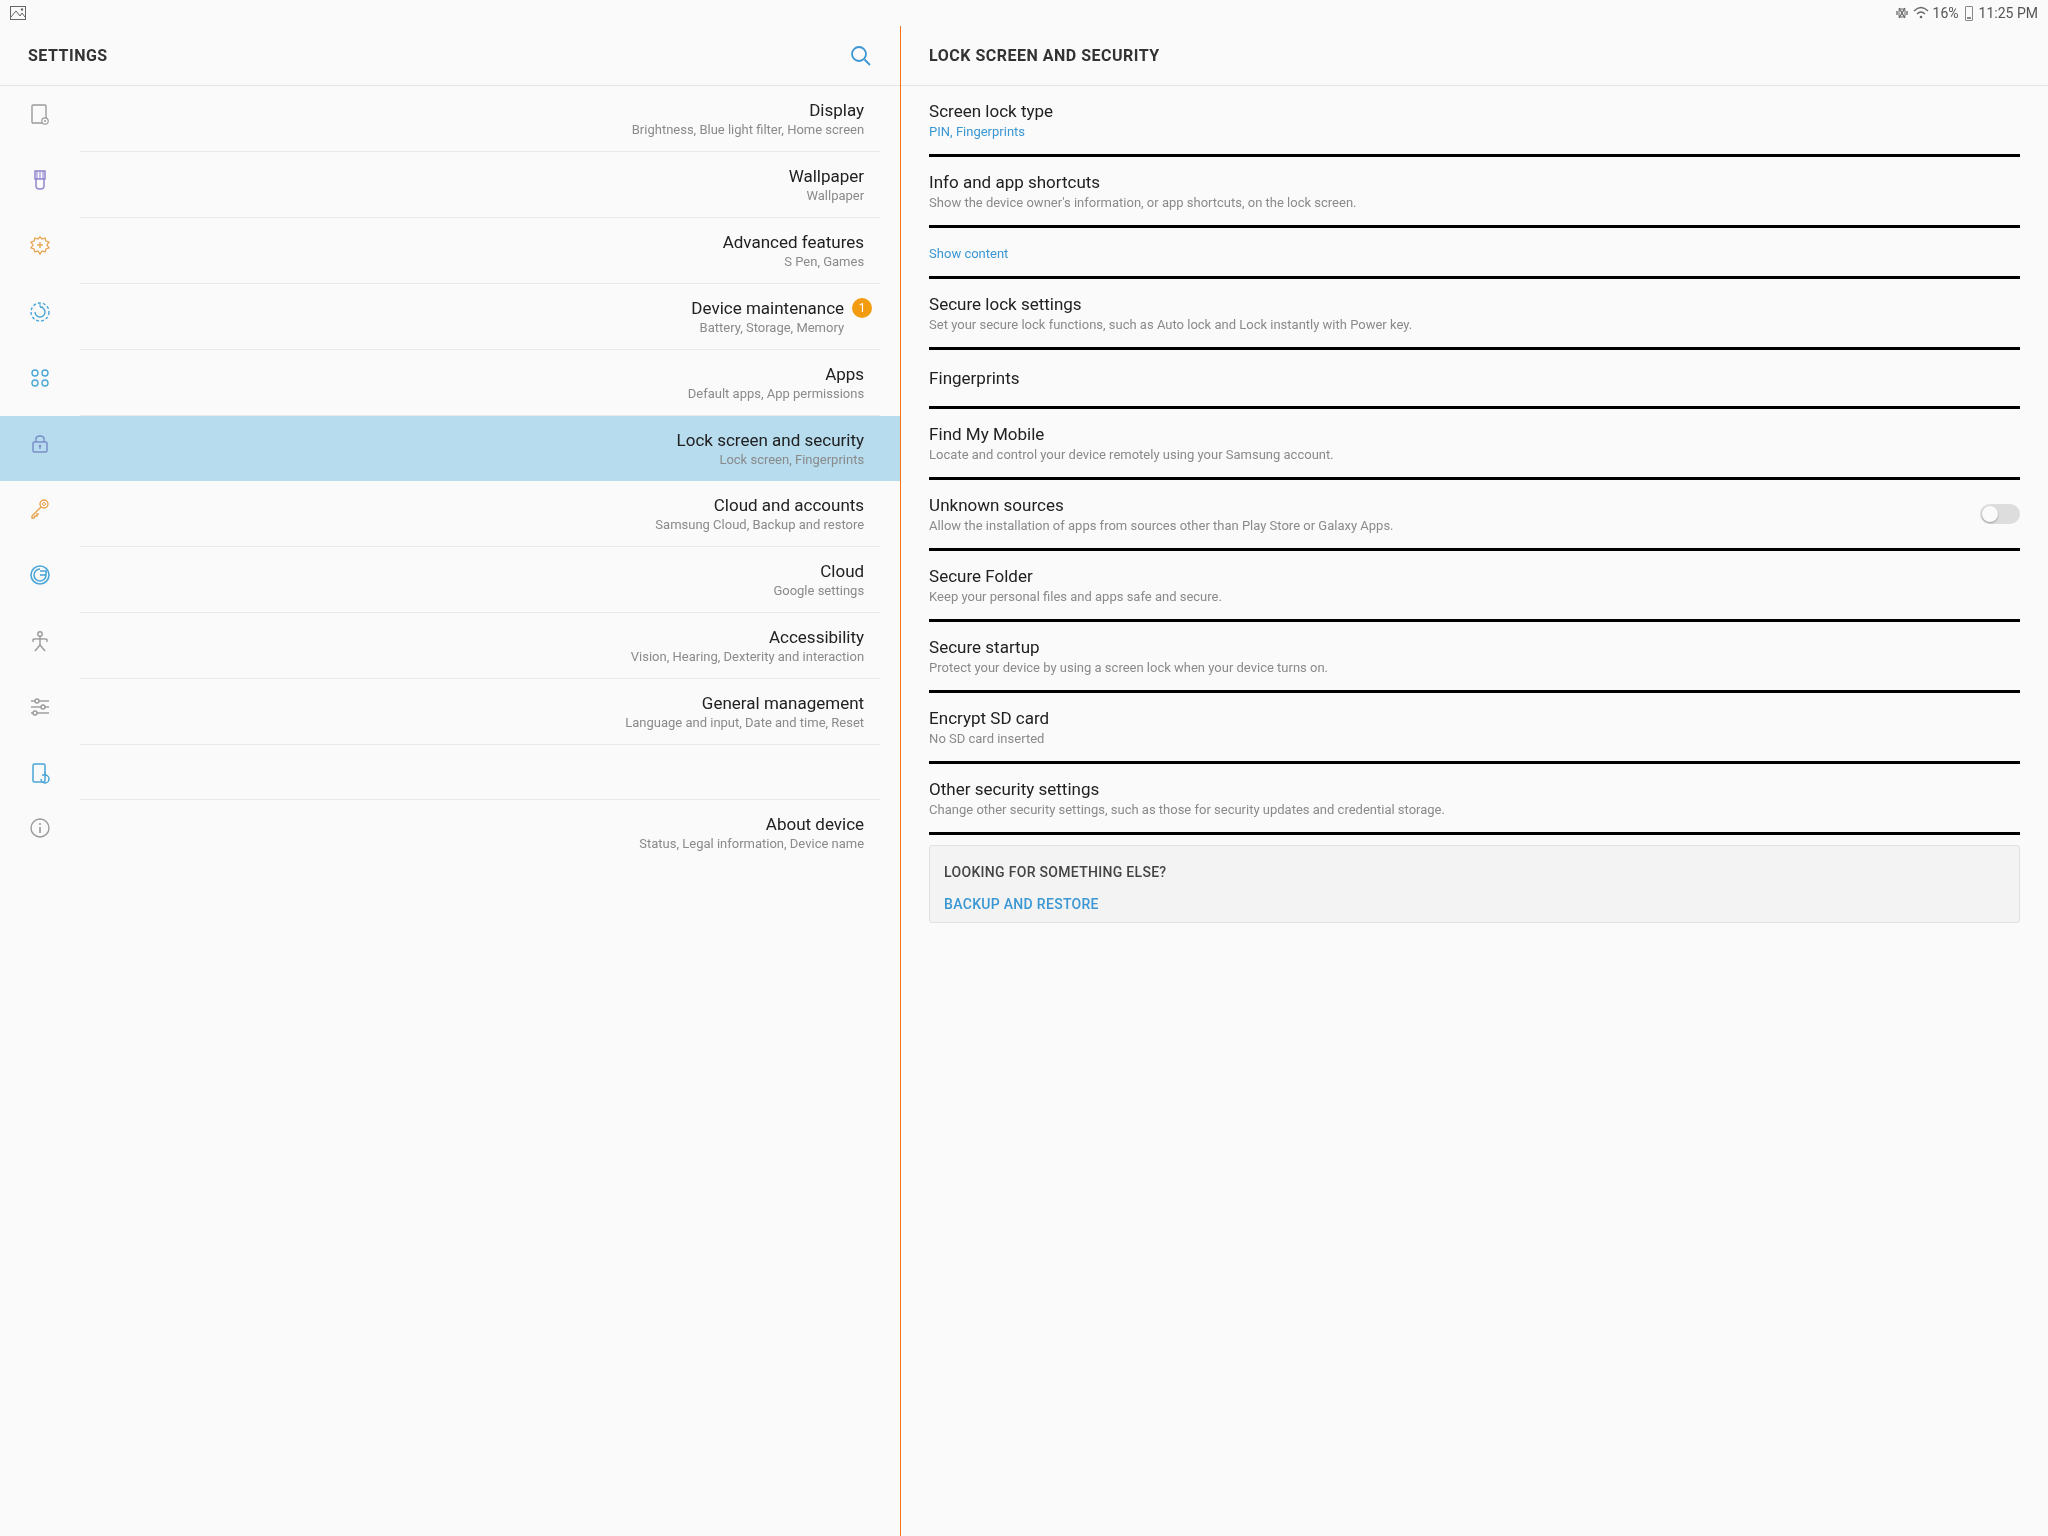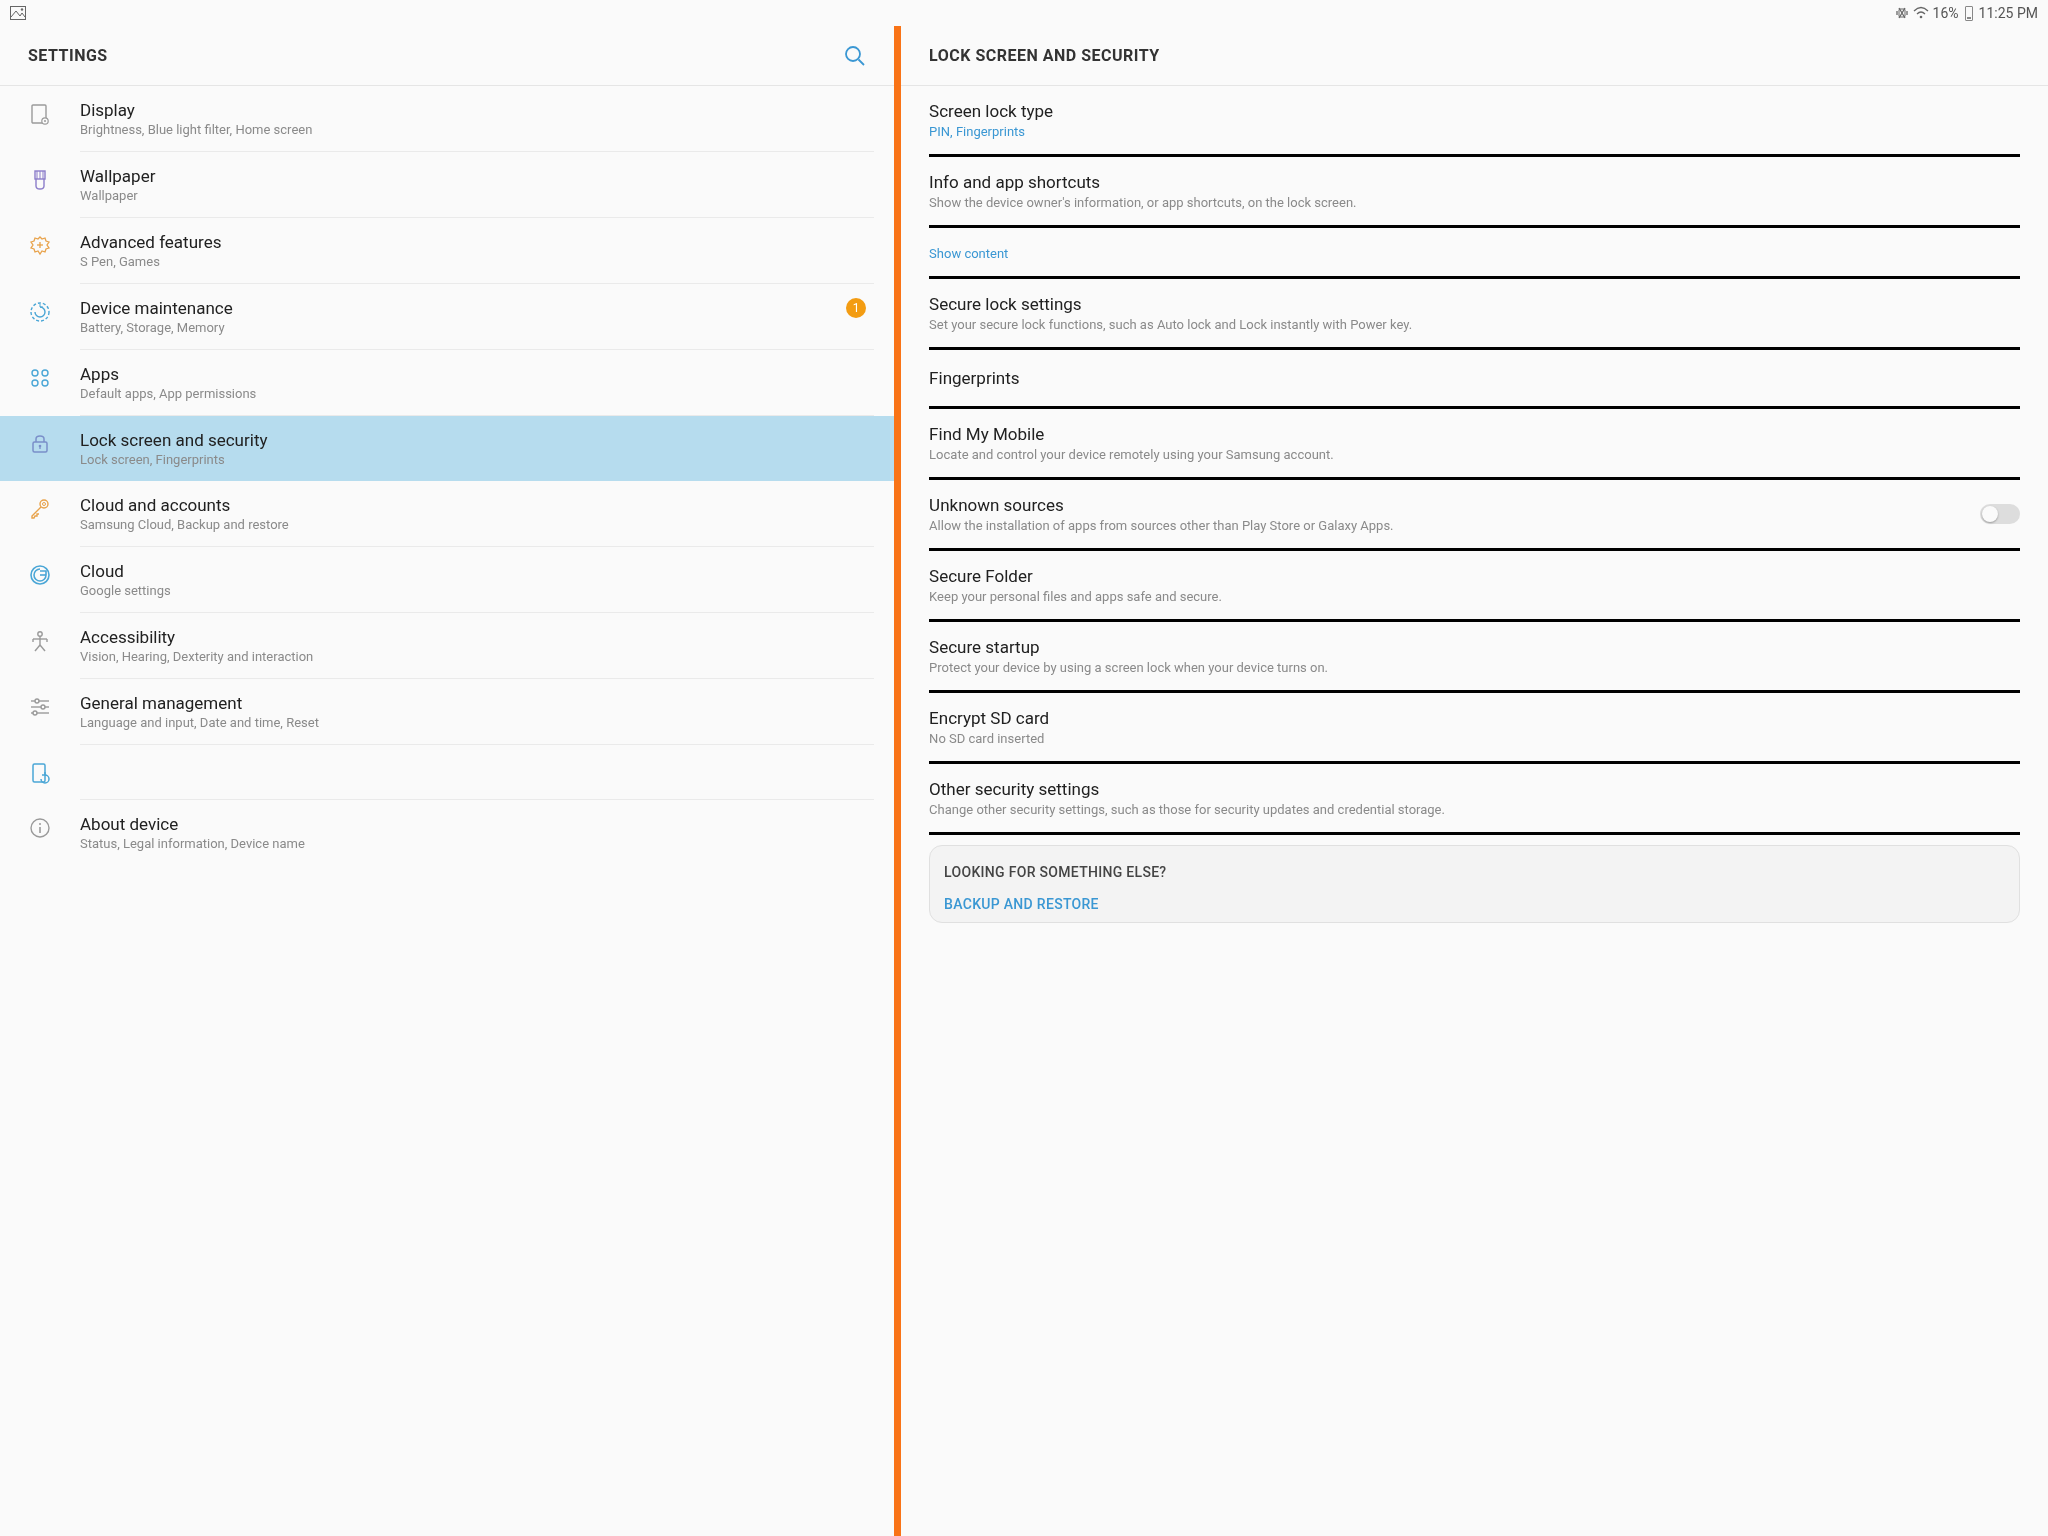"SETTINGS" .left { border-right: 7px solid #f97316 -> 1px solid #f97316; text-align: none -> right }
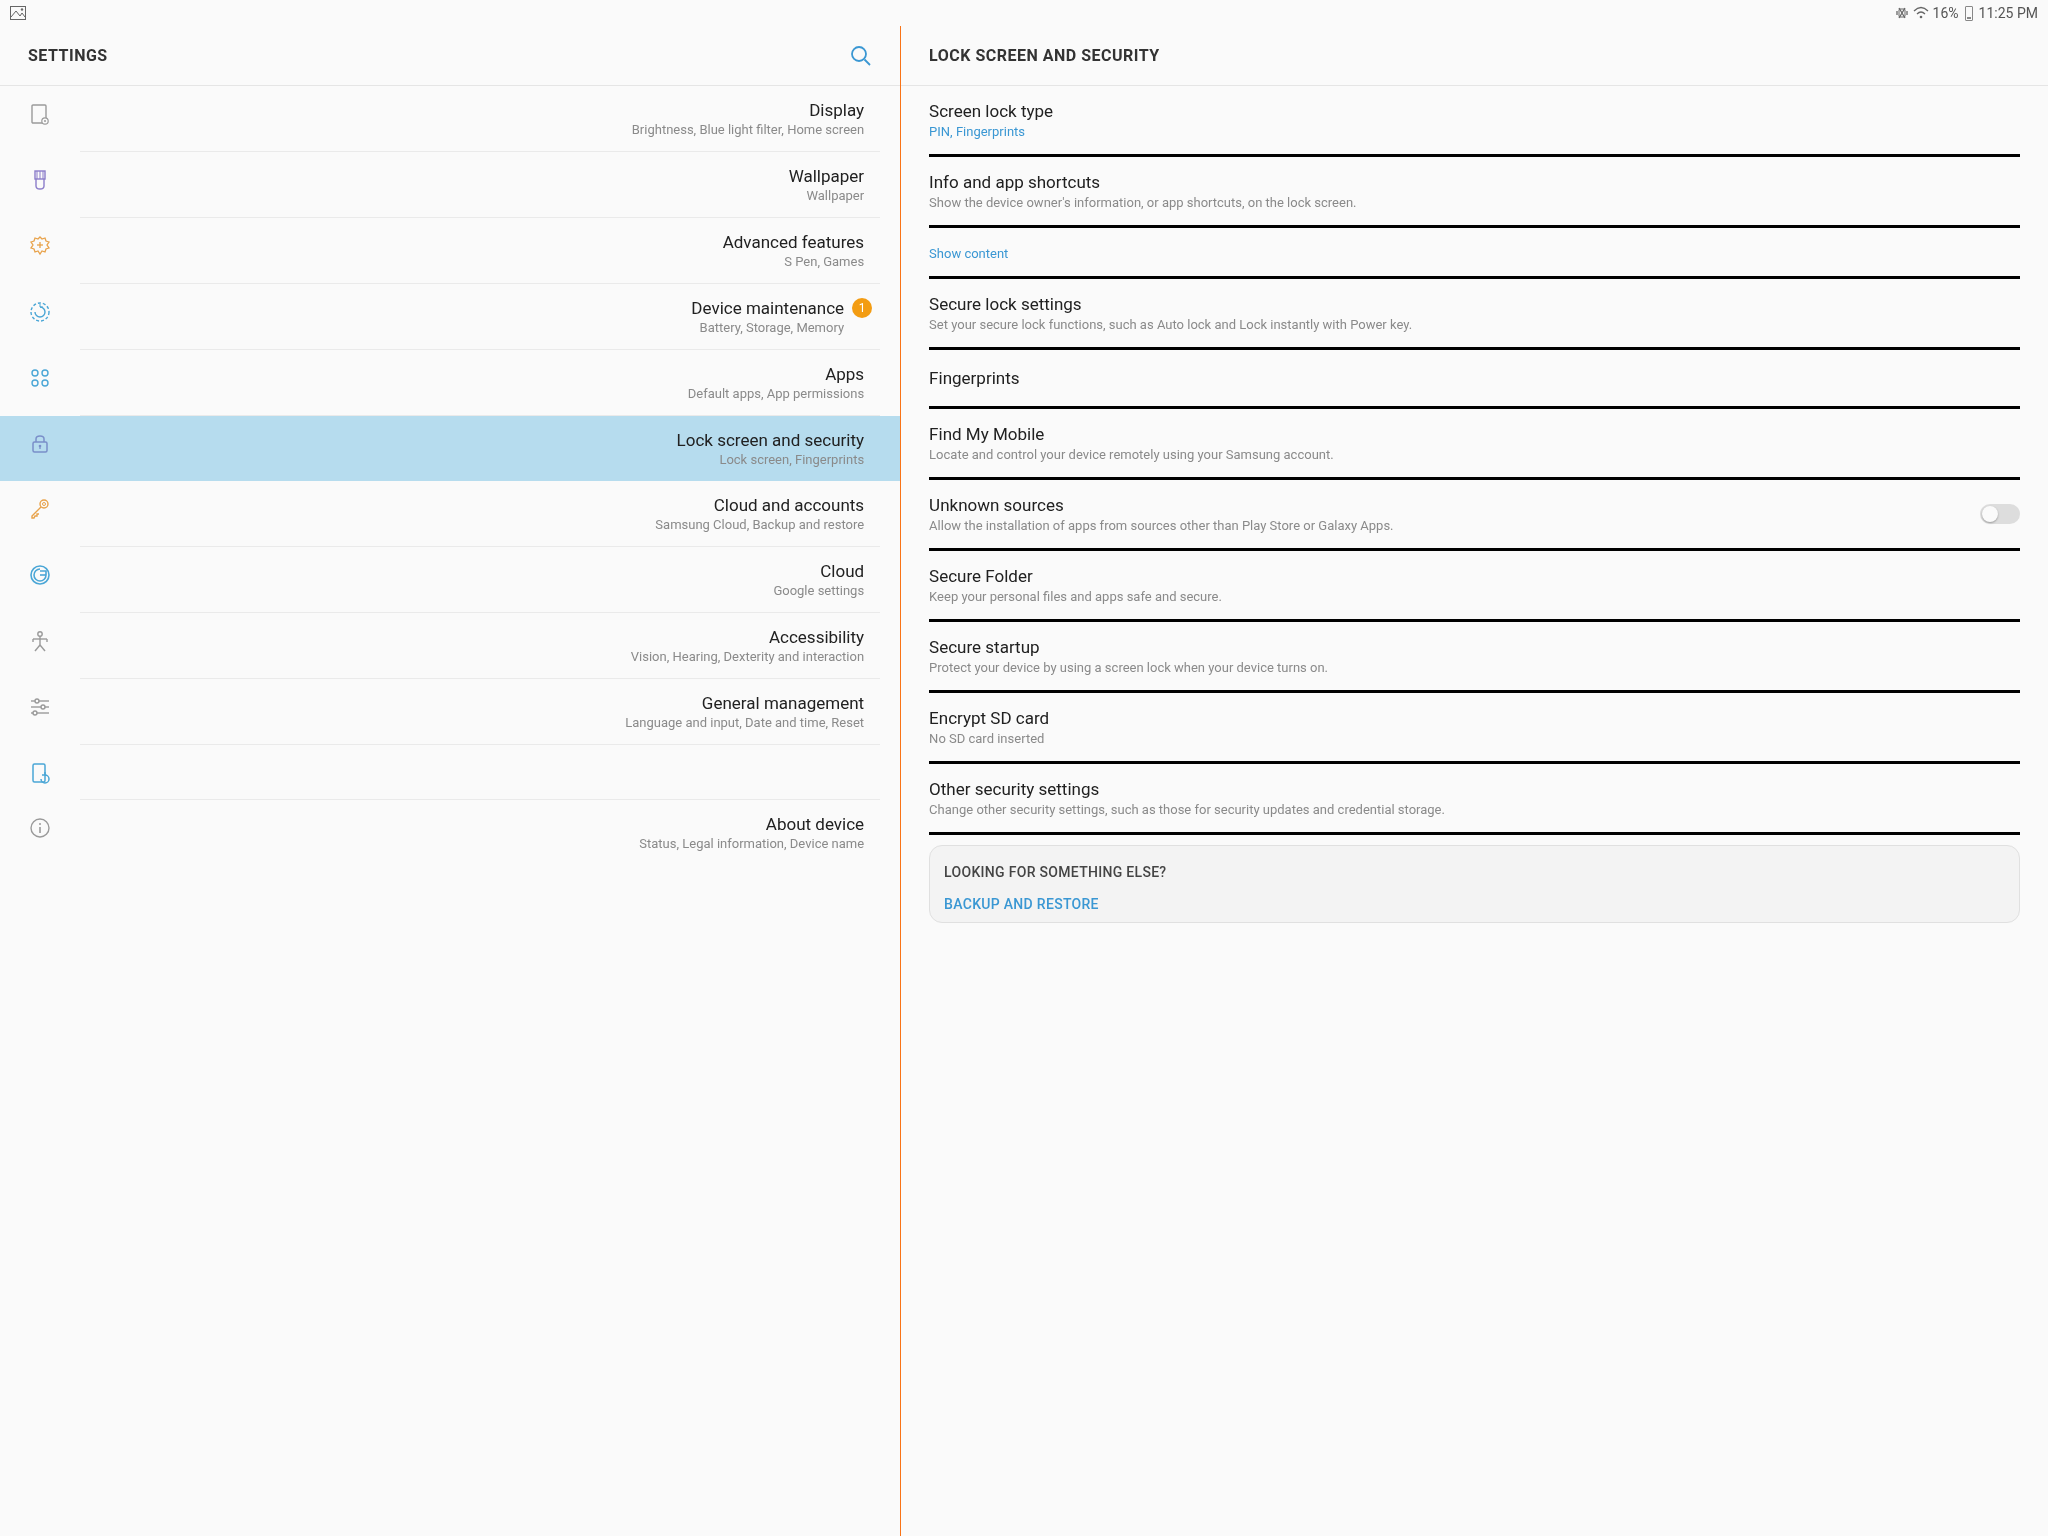"LOOKING FOR SOMETHING ELSE?" .looking-box { border-radius: 13px -> 3px }
